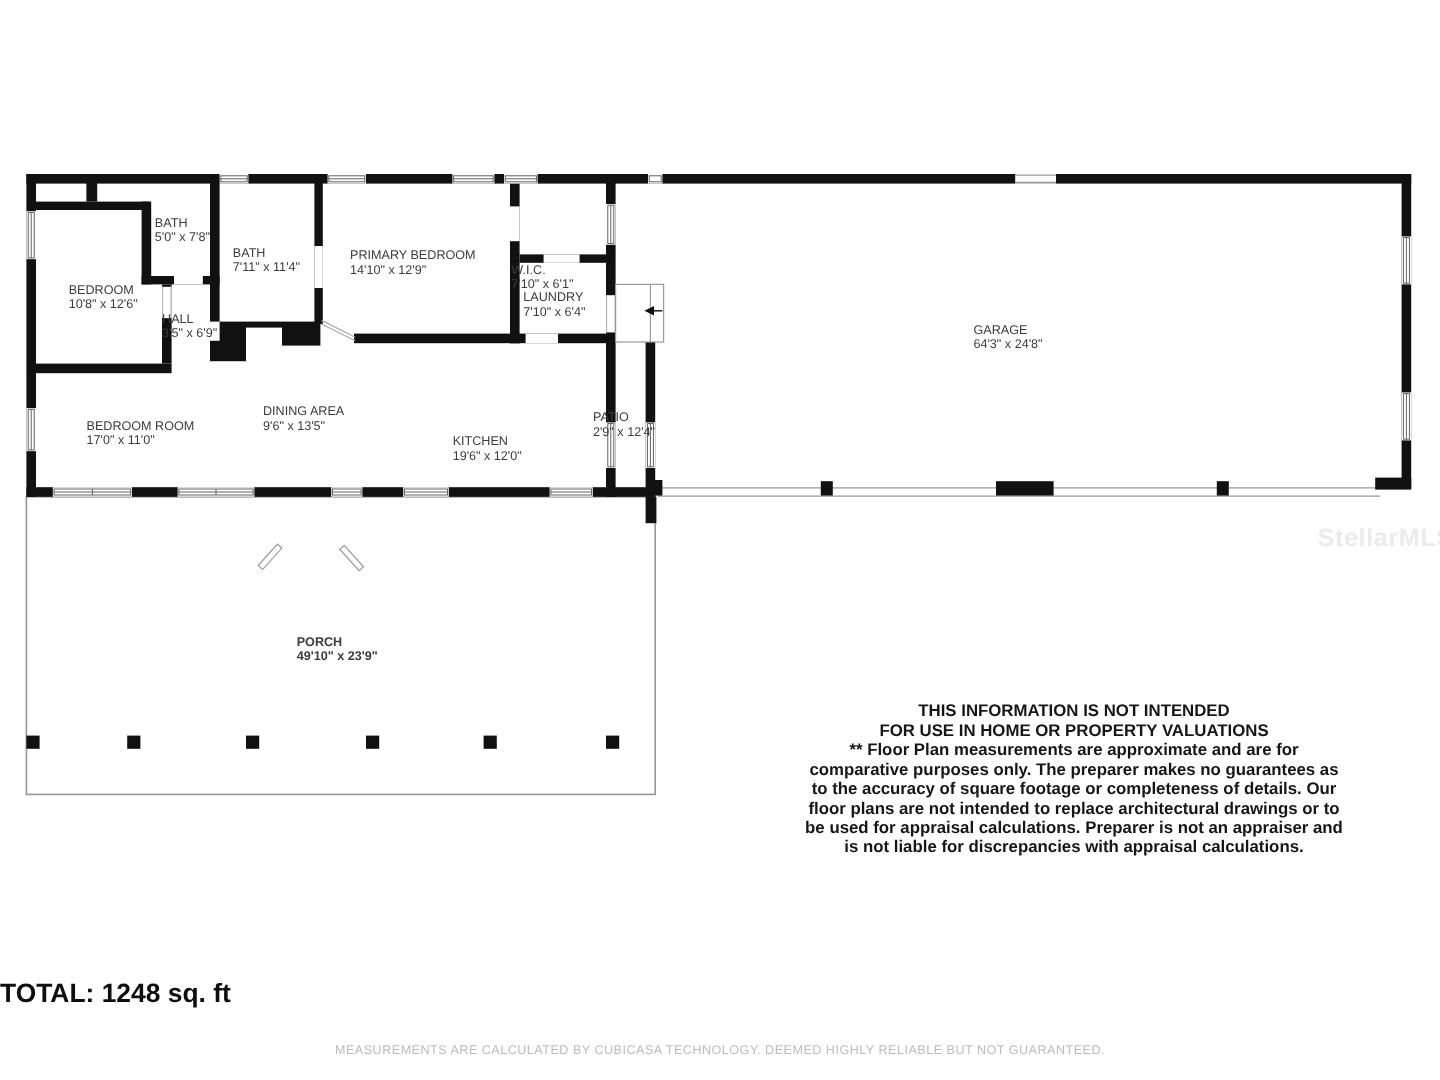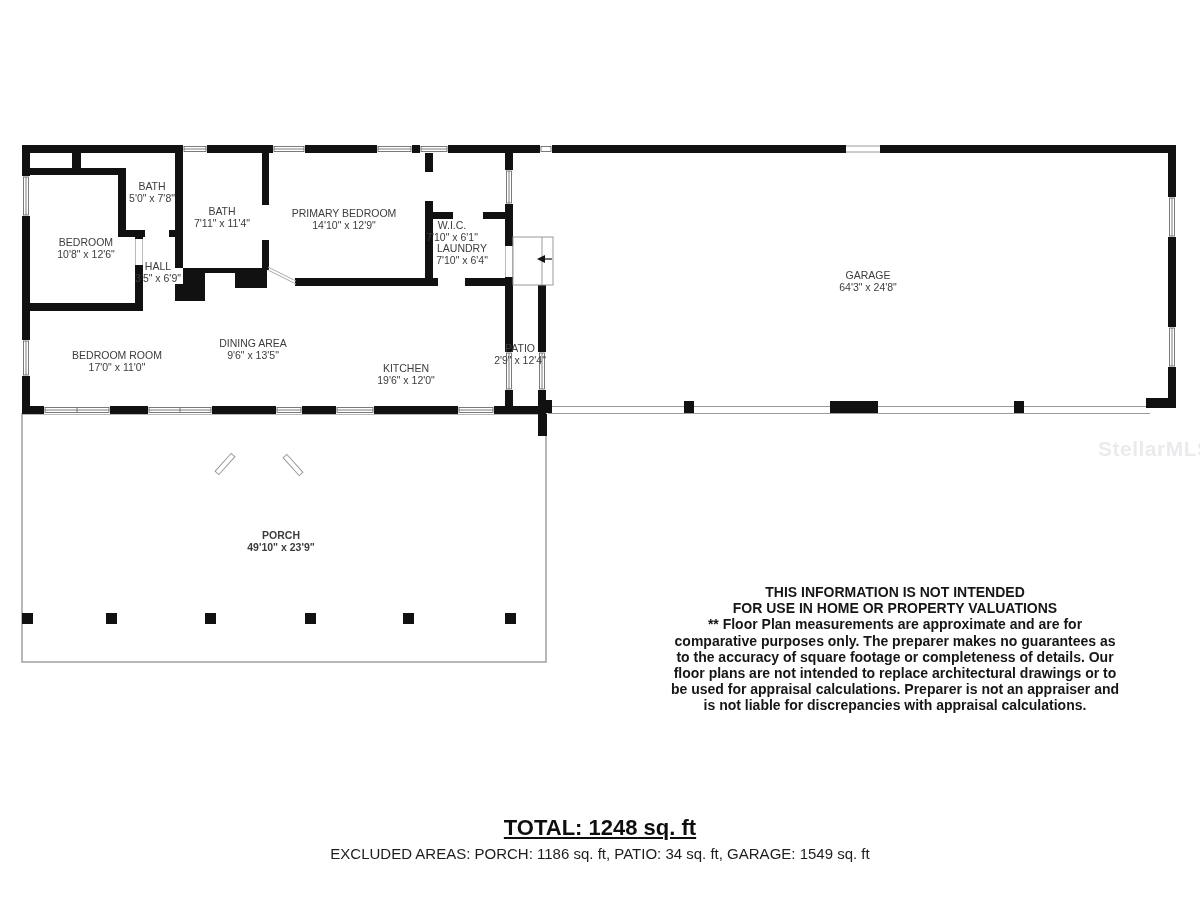"BATH" .lbl { text-align: center -> none }
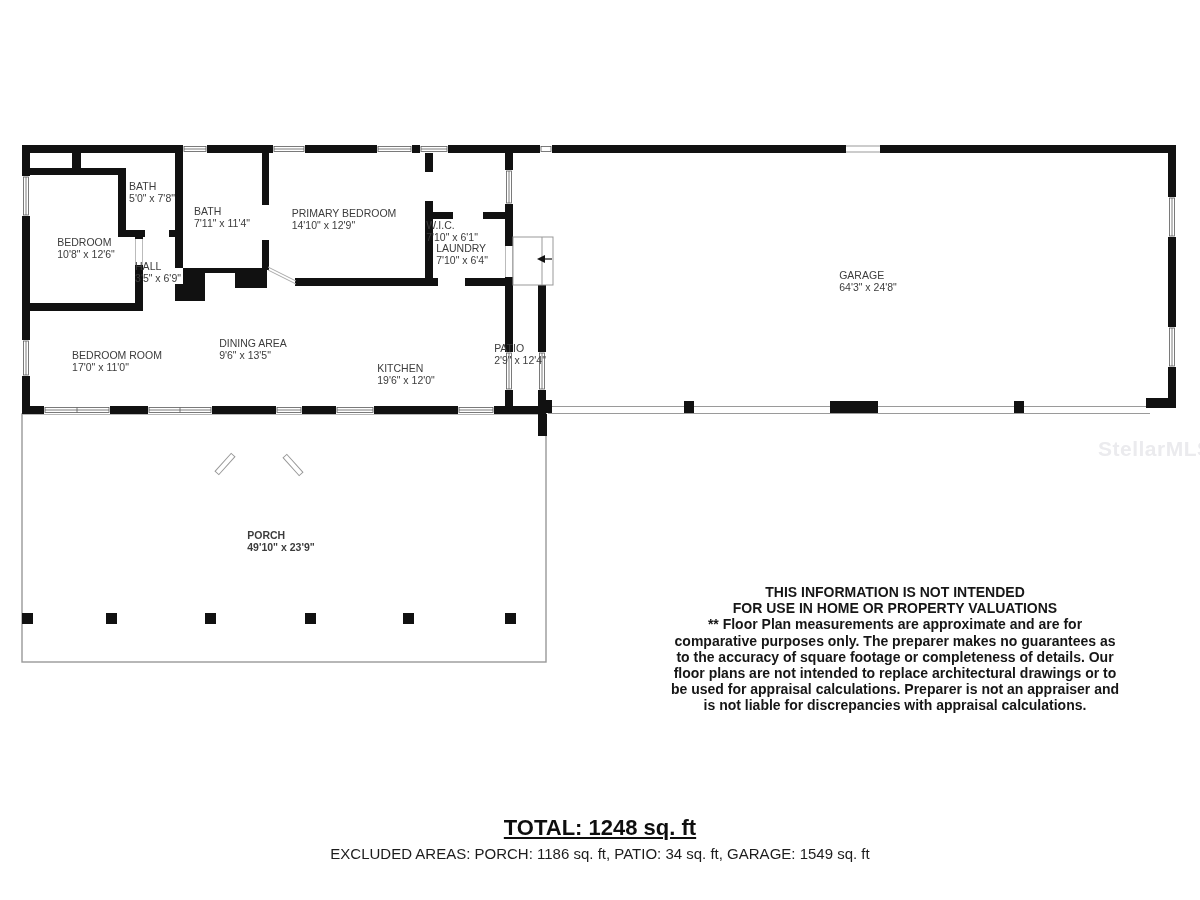"GARAGE" div.lbl { left: 868px -> 840px }
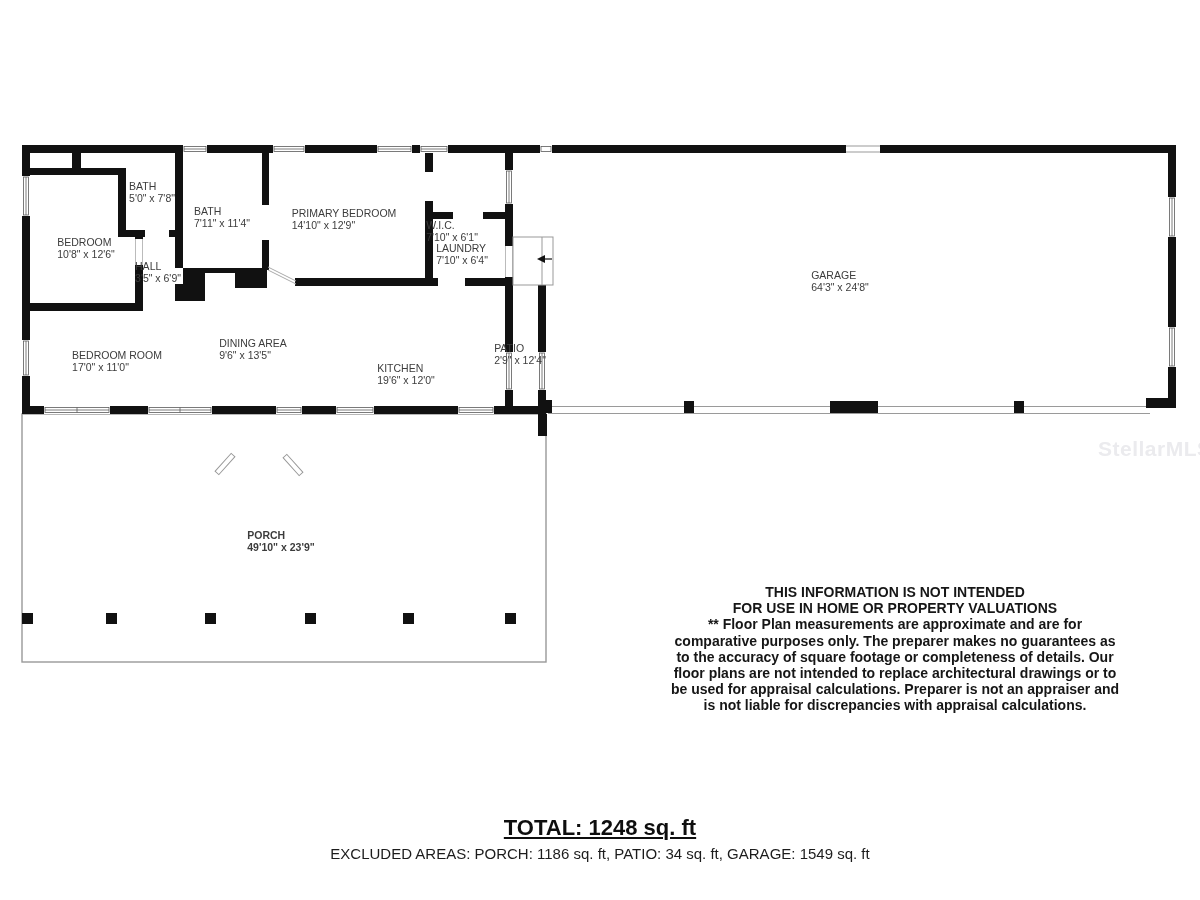"TOTAL: 1248 sq. ft" .total { text-align: center -> left; text-decoration: underline -> none }
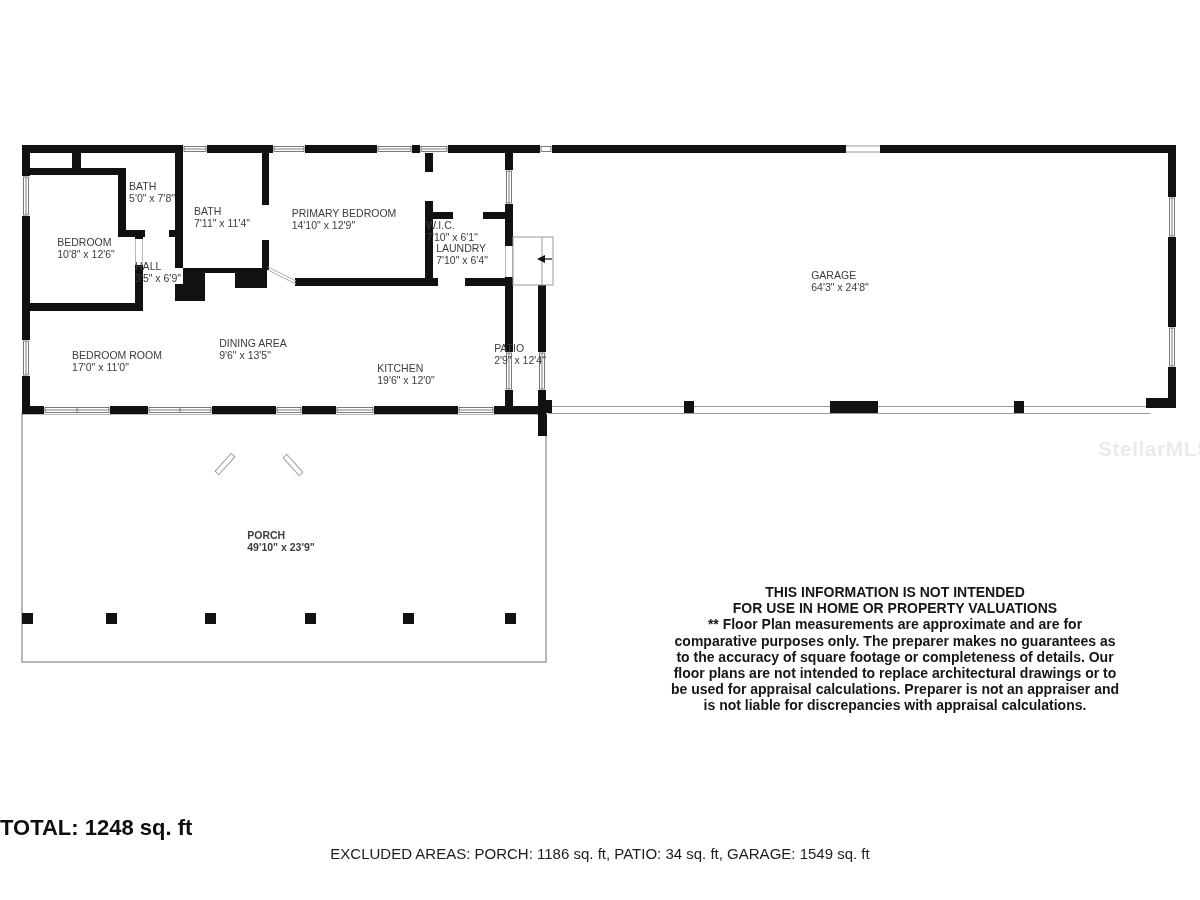"EXCLUDED AREAS: PORCH: 1186 sq." div.excluded { html: <div>EXCLUDED AREAS: PORCH: 1186 sq. ft, PATIO: 34 sq. ft, GARAGE: 1549 sq. ft</div> -> none }
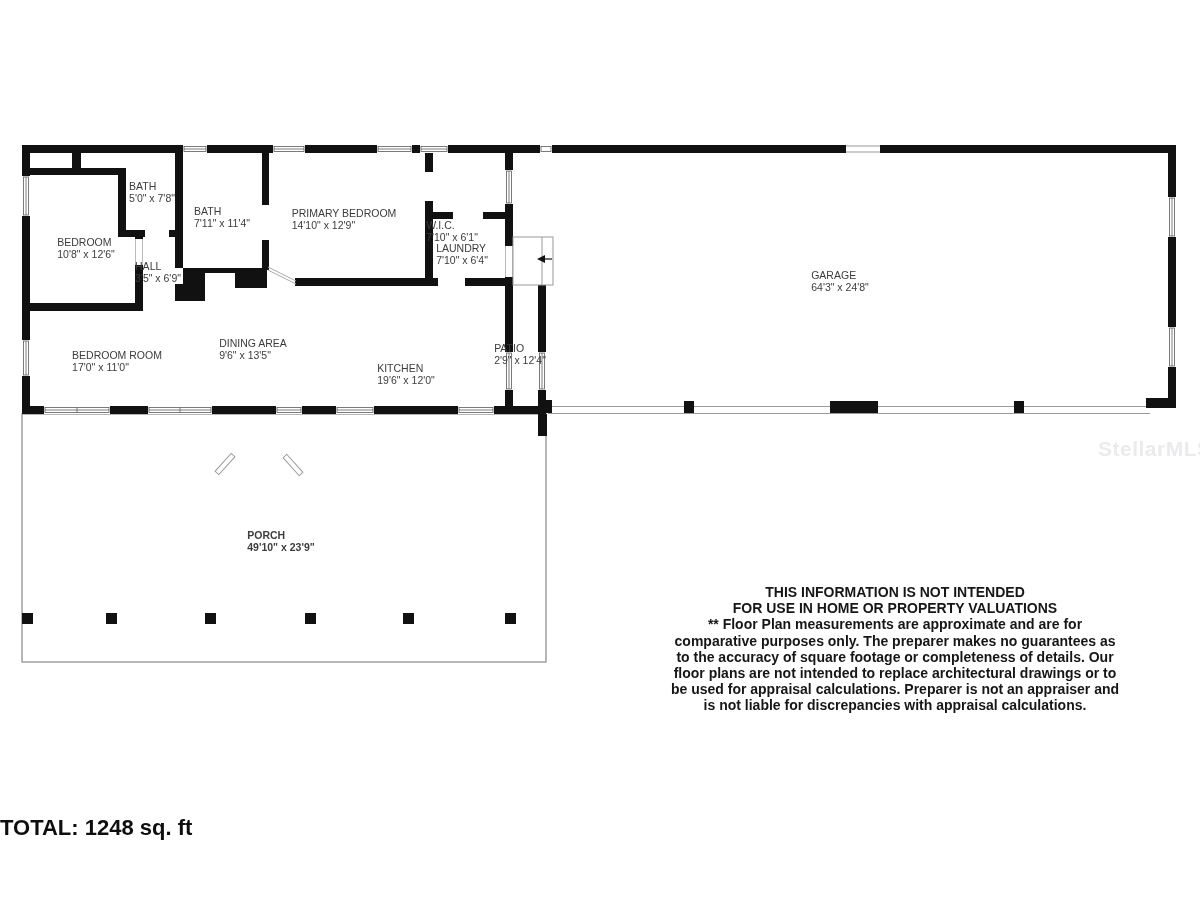"MEASUREMENTS ARE CALCULATED BY CUBICASA" div.source { html: none -> <div>MEASUREMENTS ARE CALCULATED BY CUBICASA TECHNOLOGY. DEEMED HIGHLY RELIABLE BUT NOT GUARANTEED.</div> }
